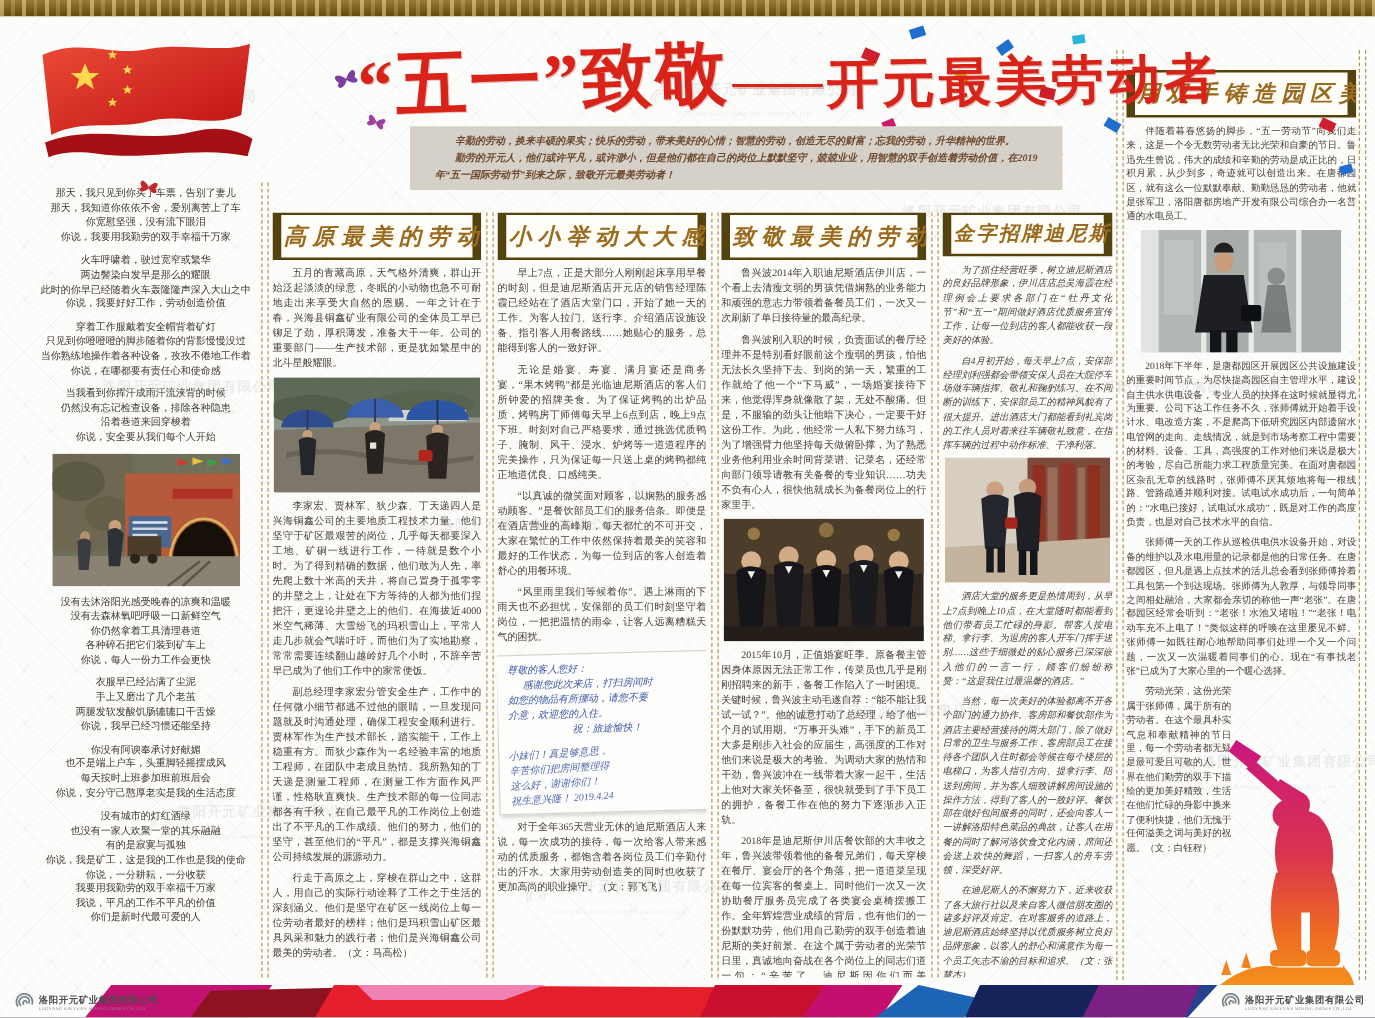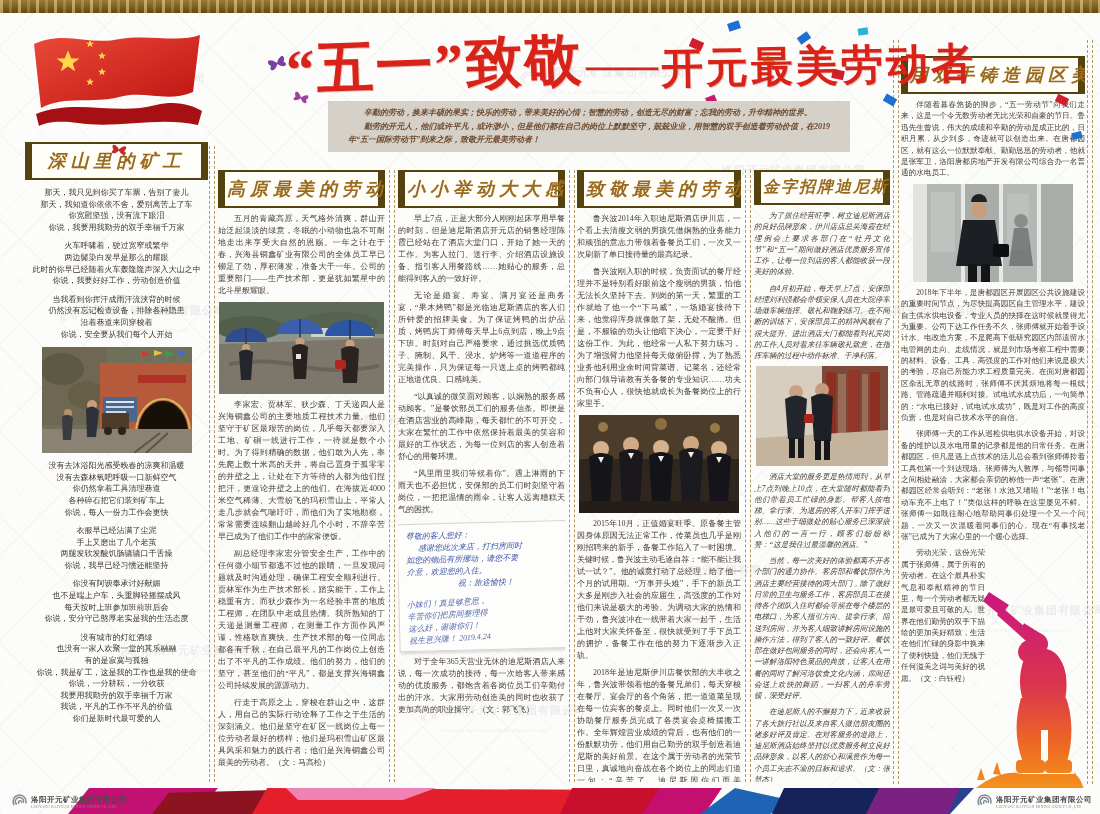"深山里的矿工" div.hdr { html: <div>深山里的矿工</div> -> none }
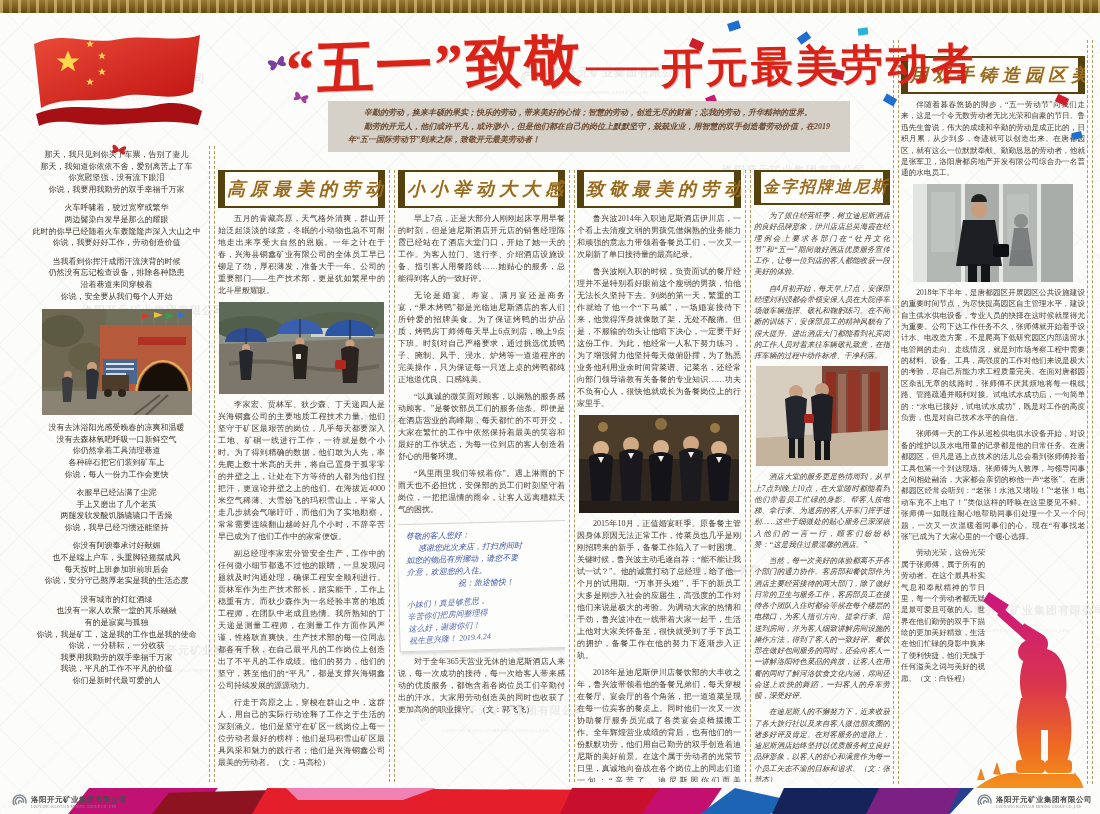"穿着工作服戴着安全帽背着矿灯" div.poem { html: none -> <div>穿着工作服戴着安全帽背着矿灯 只见到你噔噔噔的脚步随着你的背影慢慢没过 当你熟练地操作着各种设备，孜孜不倦地工作着 你说，在哪都要有责任心和使命感</div> }
